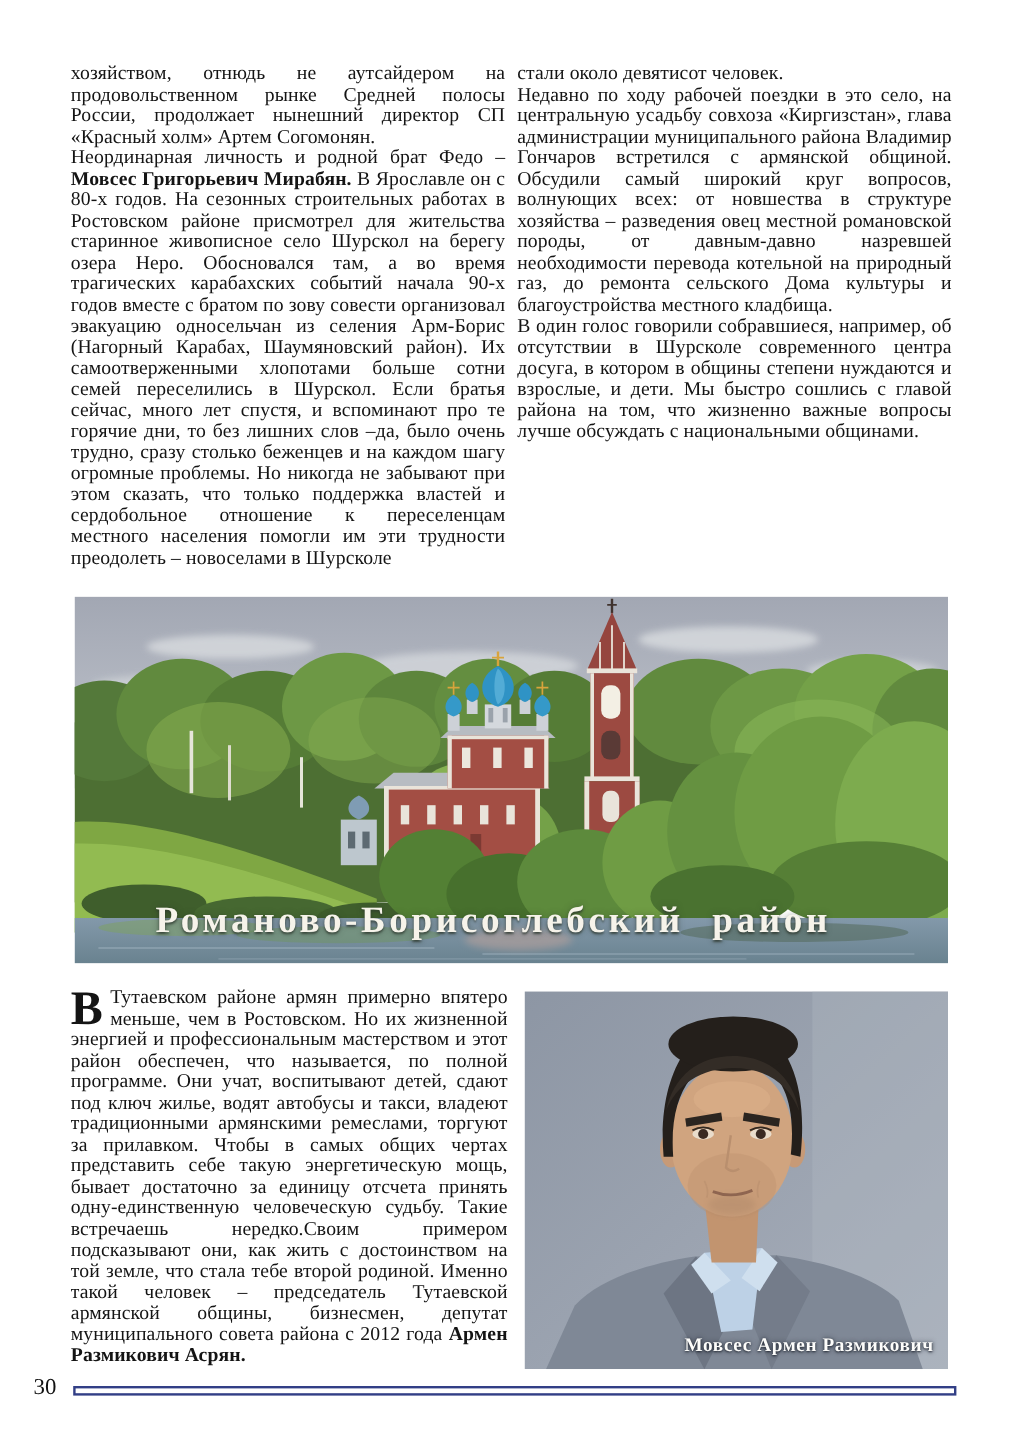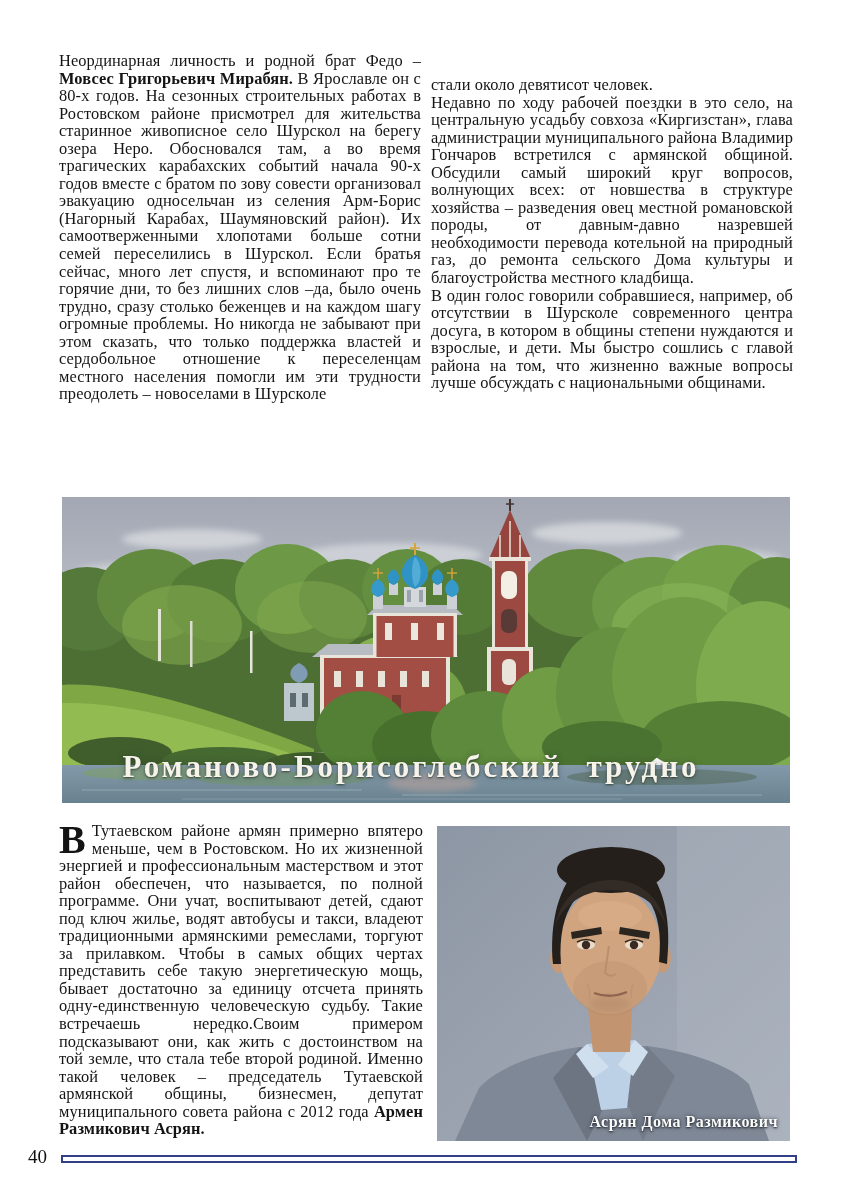"хозяйством, отнюдь не аутсайдером на" p { html: none -> <p><span>хозяйством, отнюдь не аутсайдером на продовольственном рынке Средней полосы России, продолжает нынешний директор СП «Красный холм» Артем Согомонян.</span></p> }
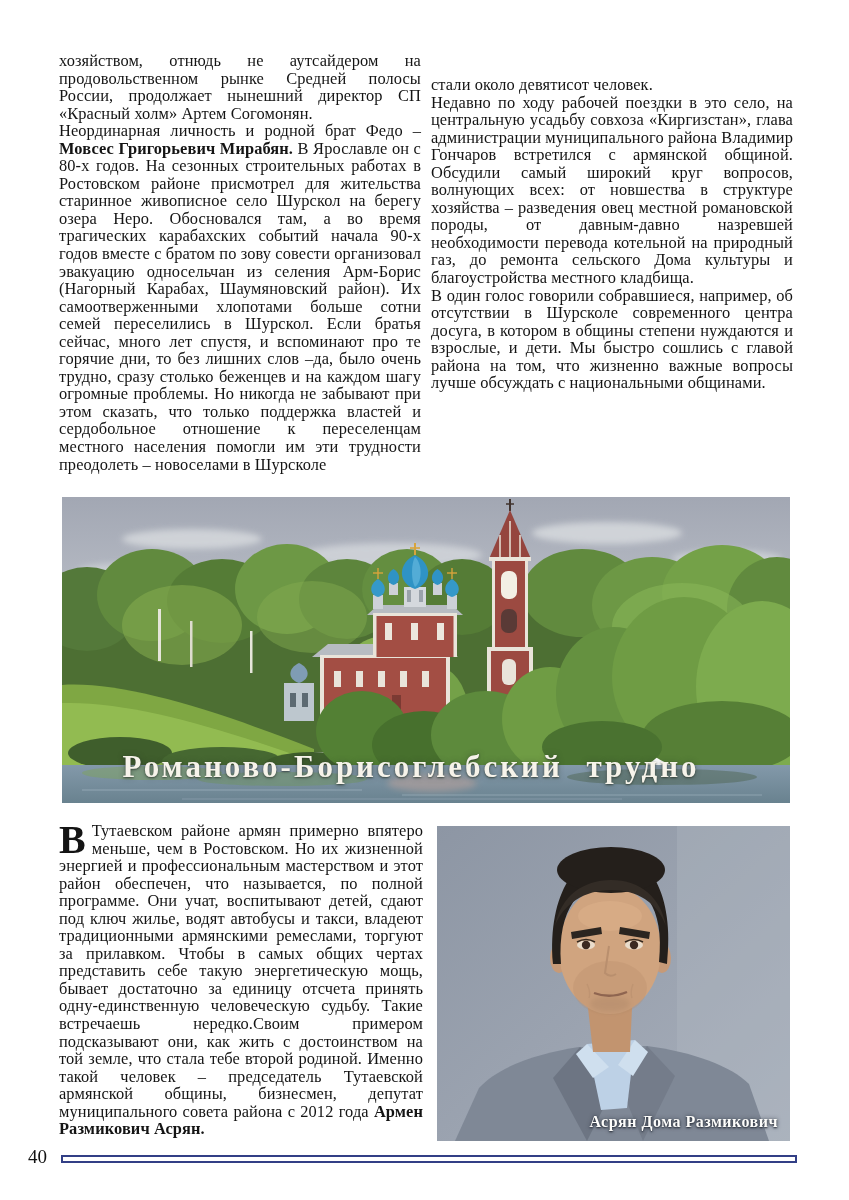"стали около девятисот человек." div.textcol { margin-top: 24px -> none }
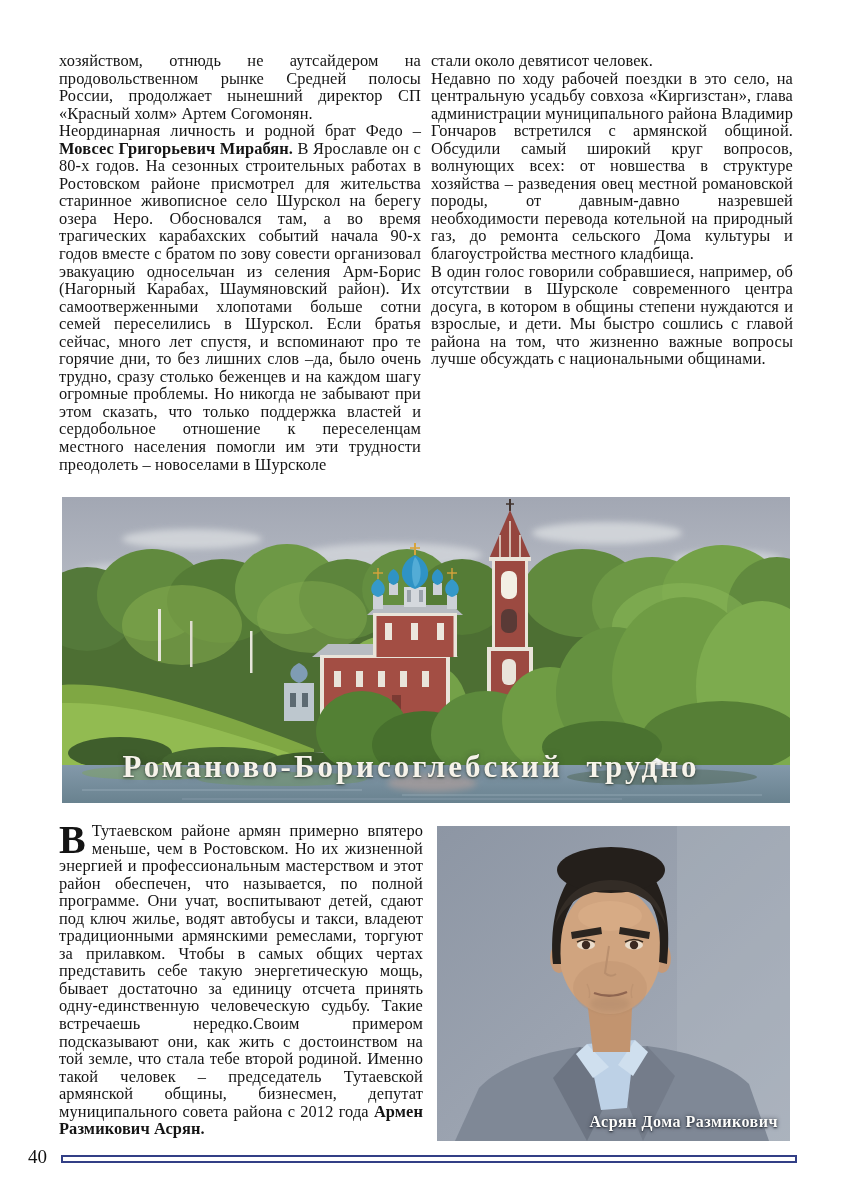"Романово-Борисоглебский трудно" div.photo-title { text: трудно -> район }
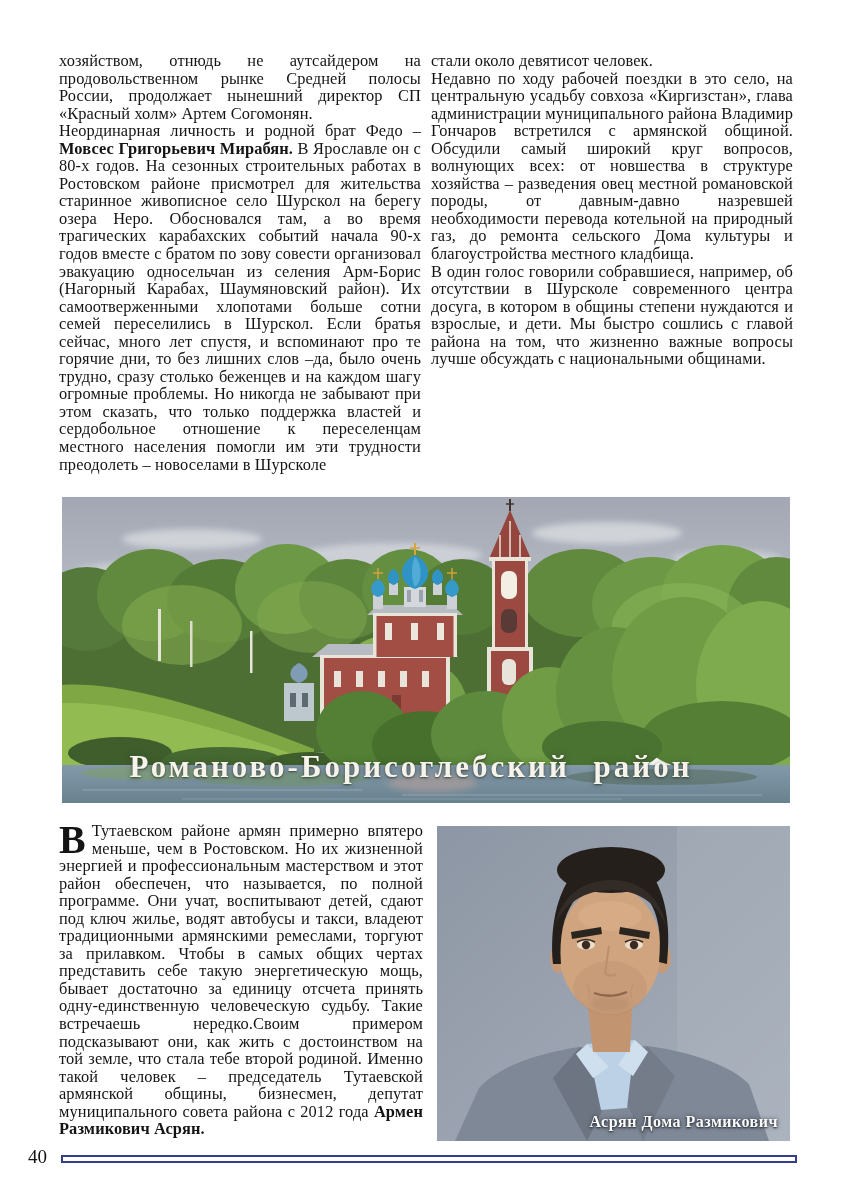"Асрян Дома Размикович" div.portrait-caption { text: Асрян Дома -> Мовсес Армен }
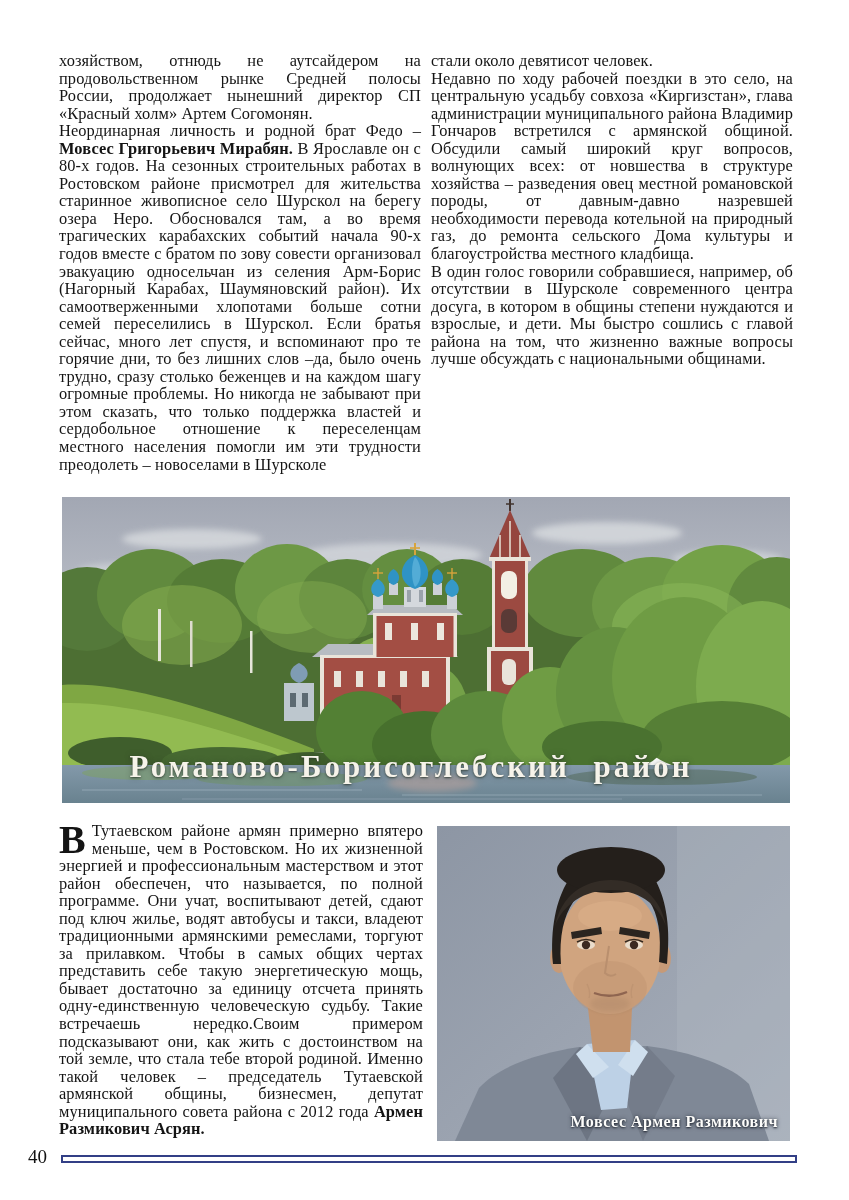"40" div.page-number { text: 40 -> 30 }
